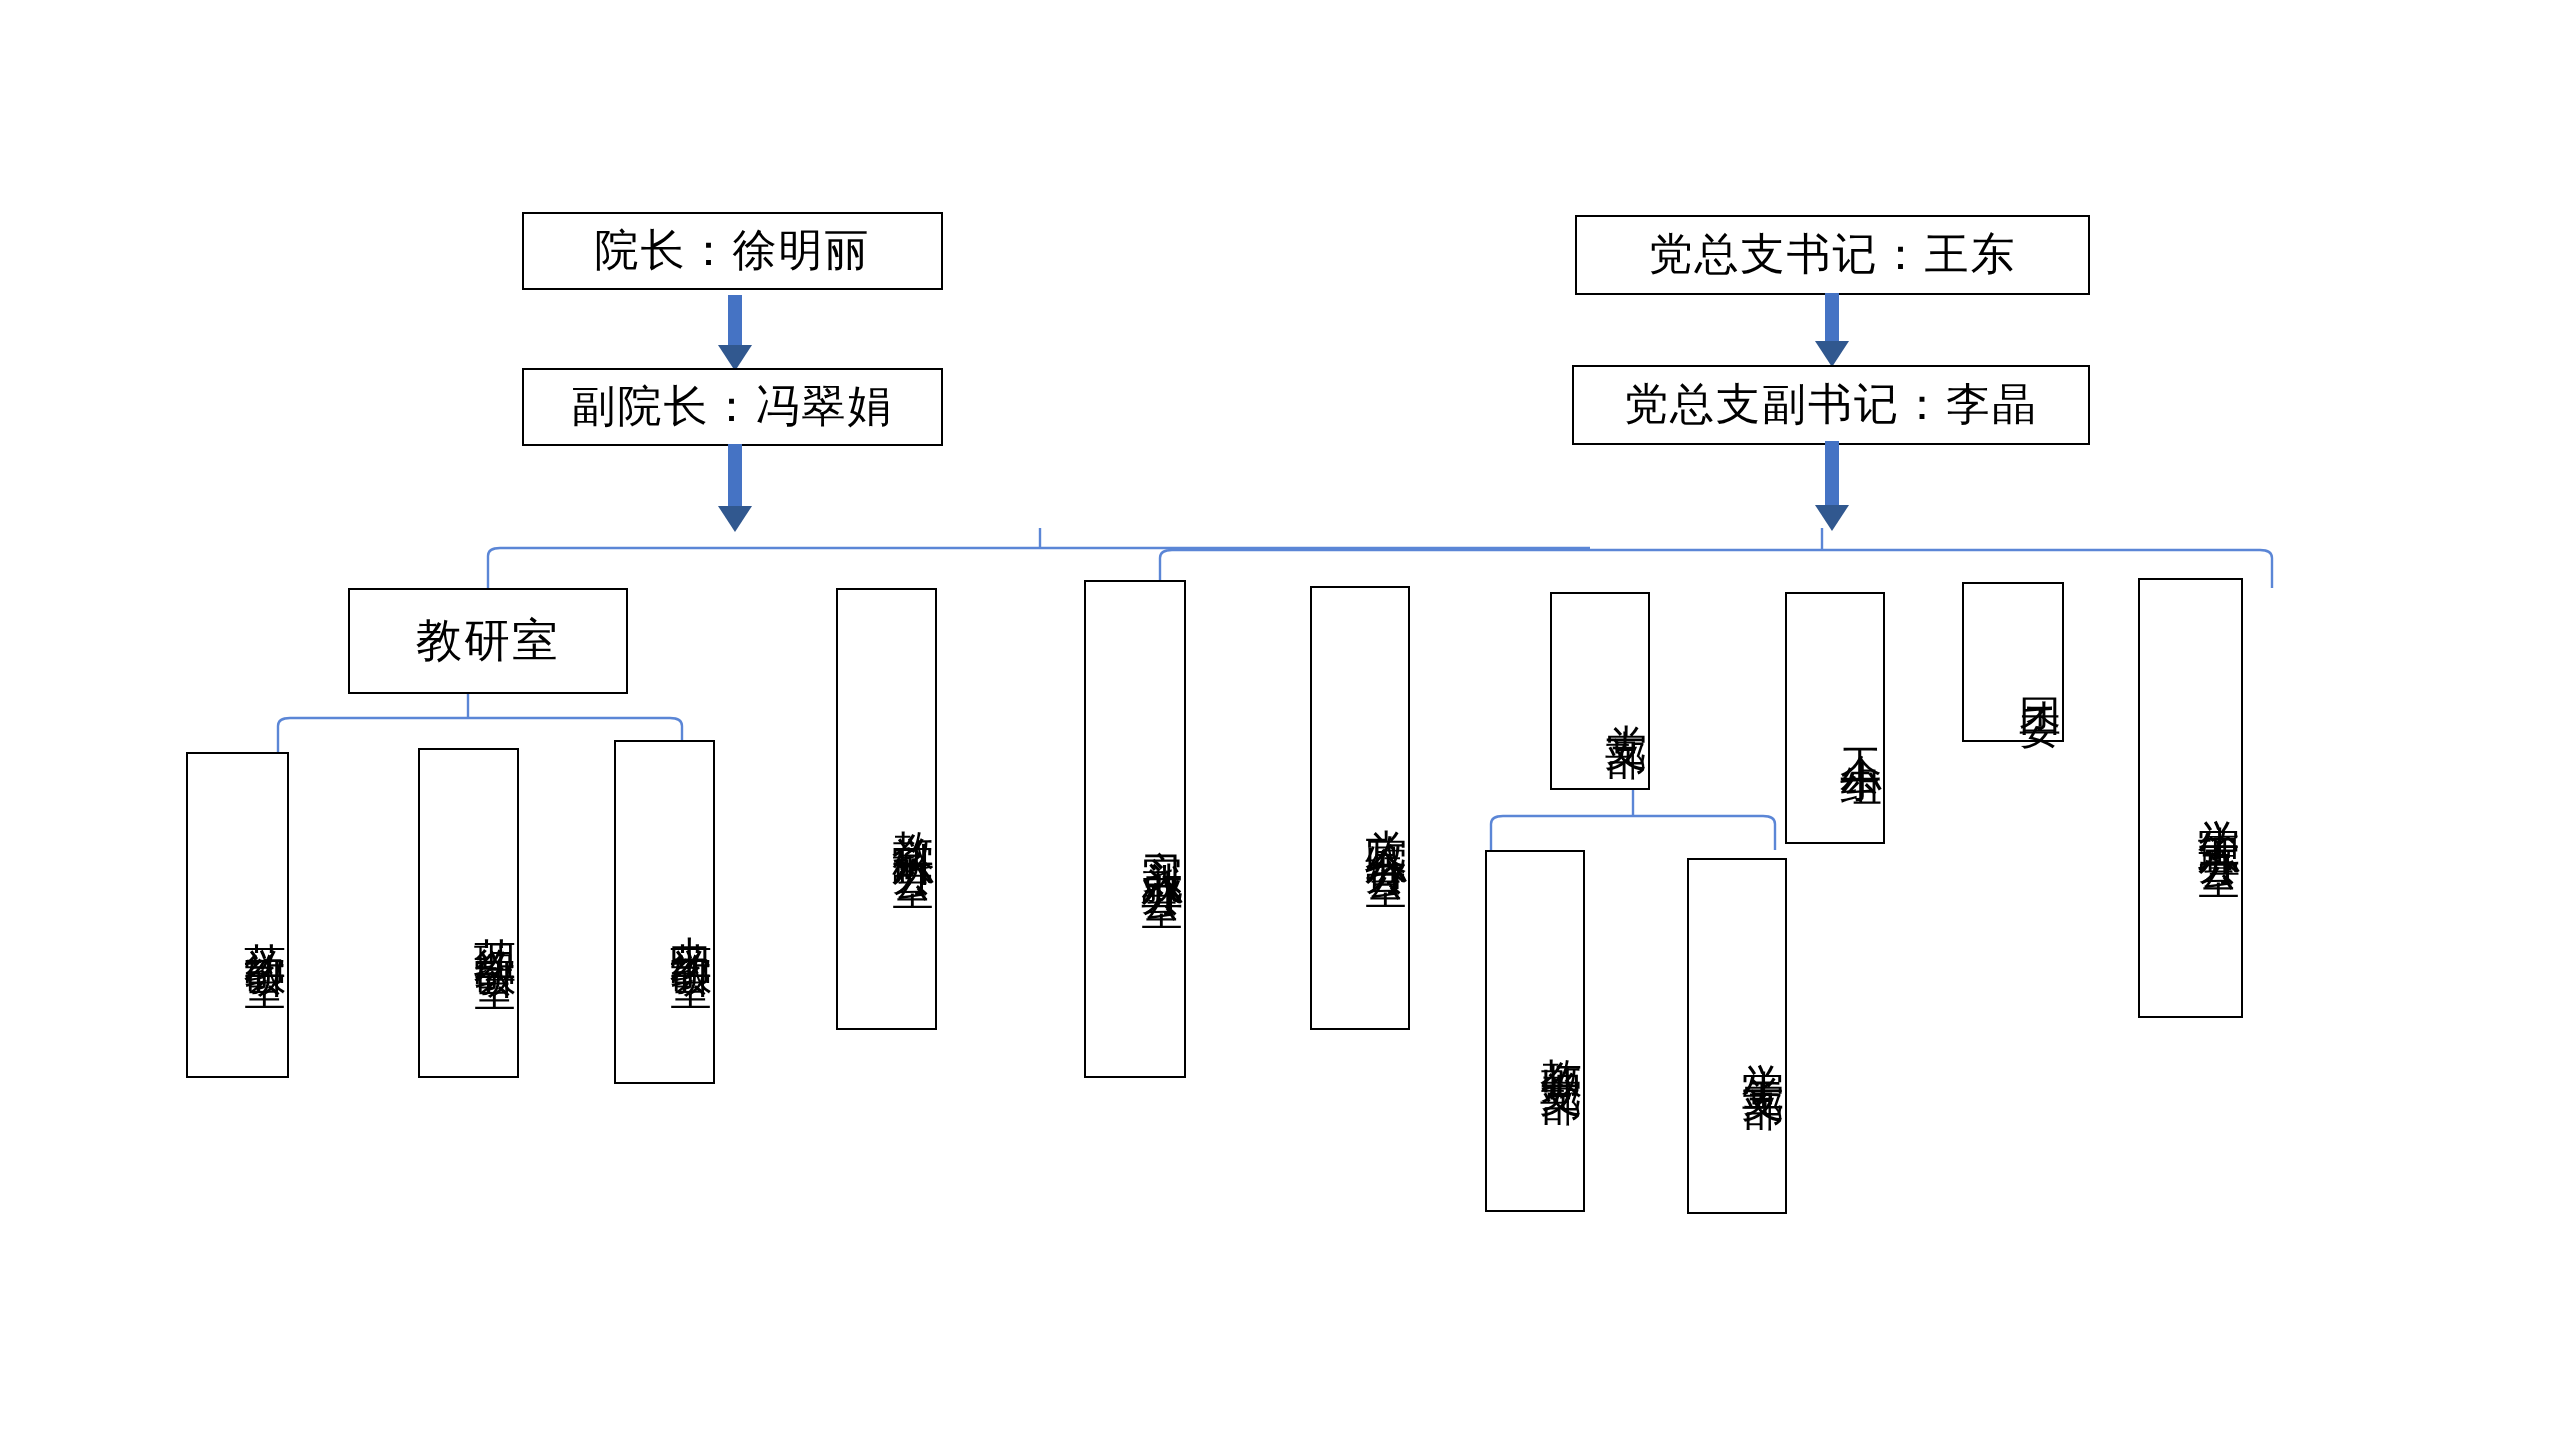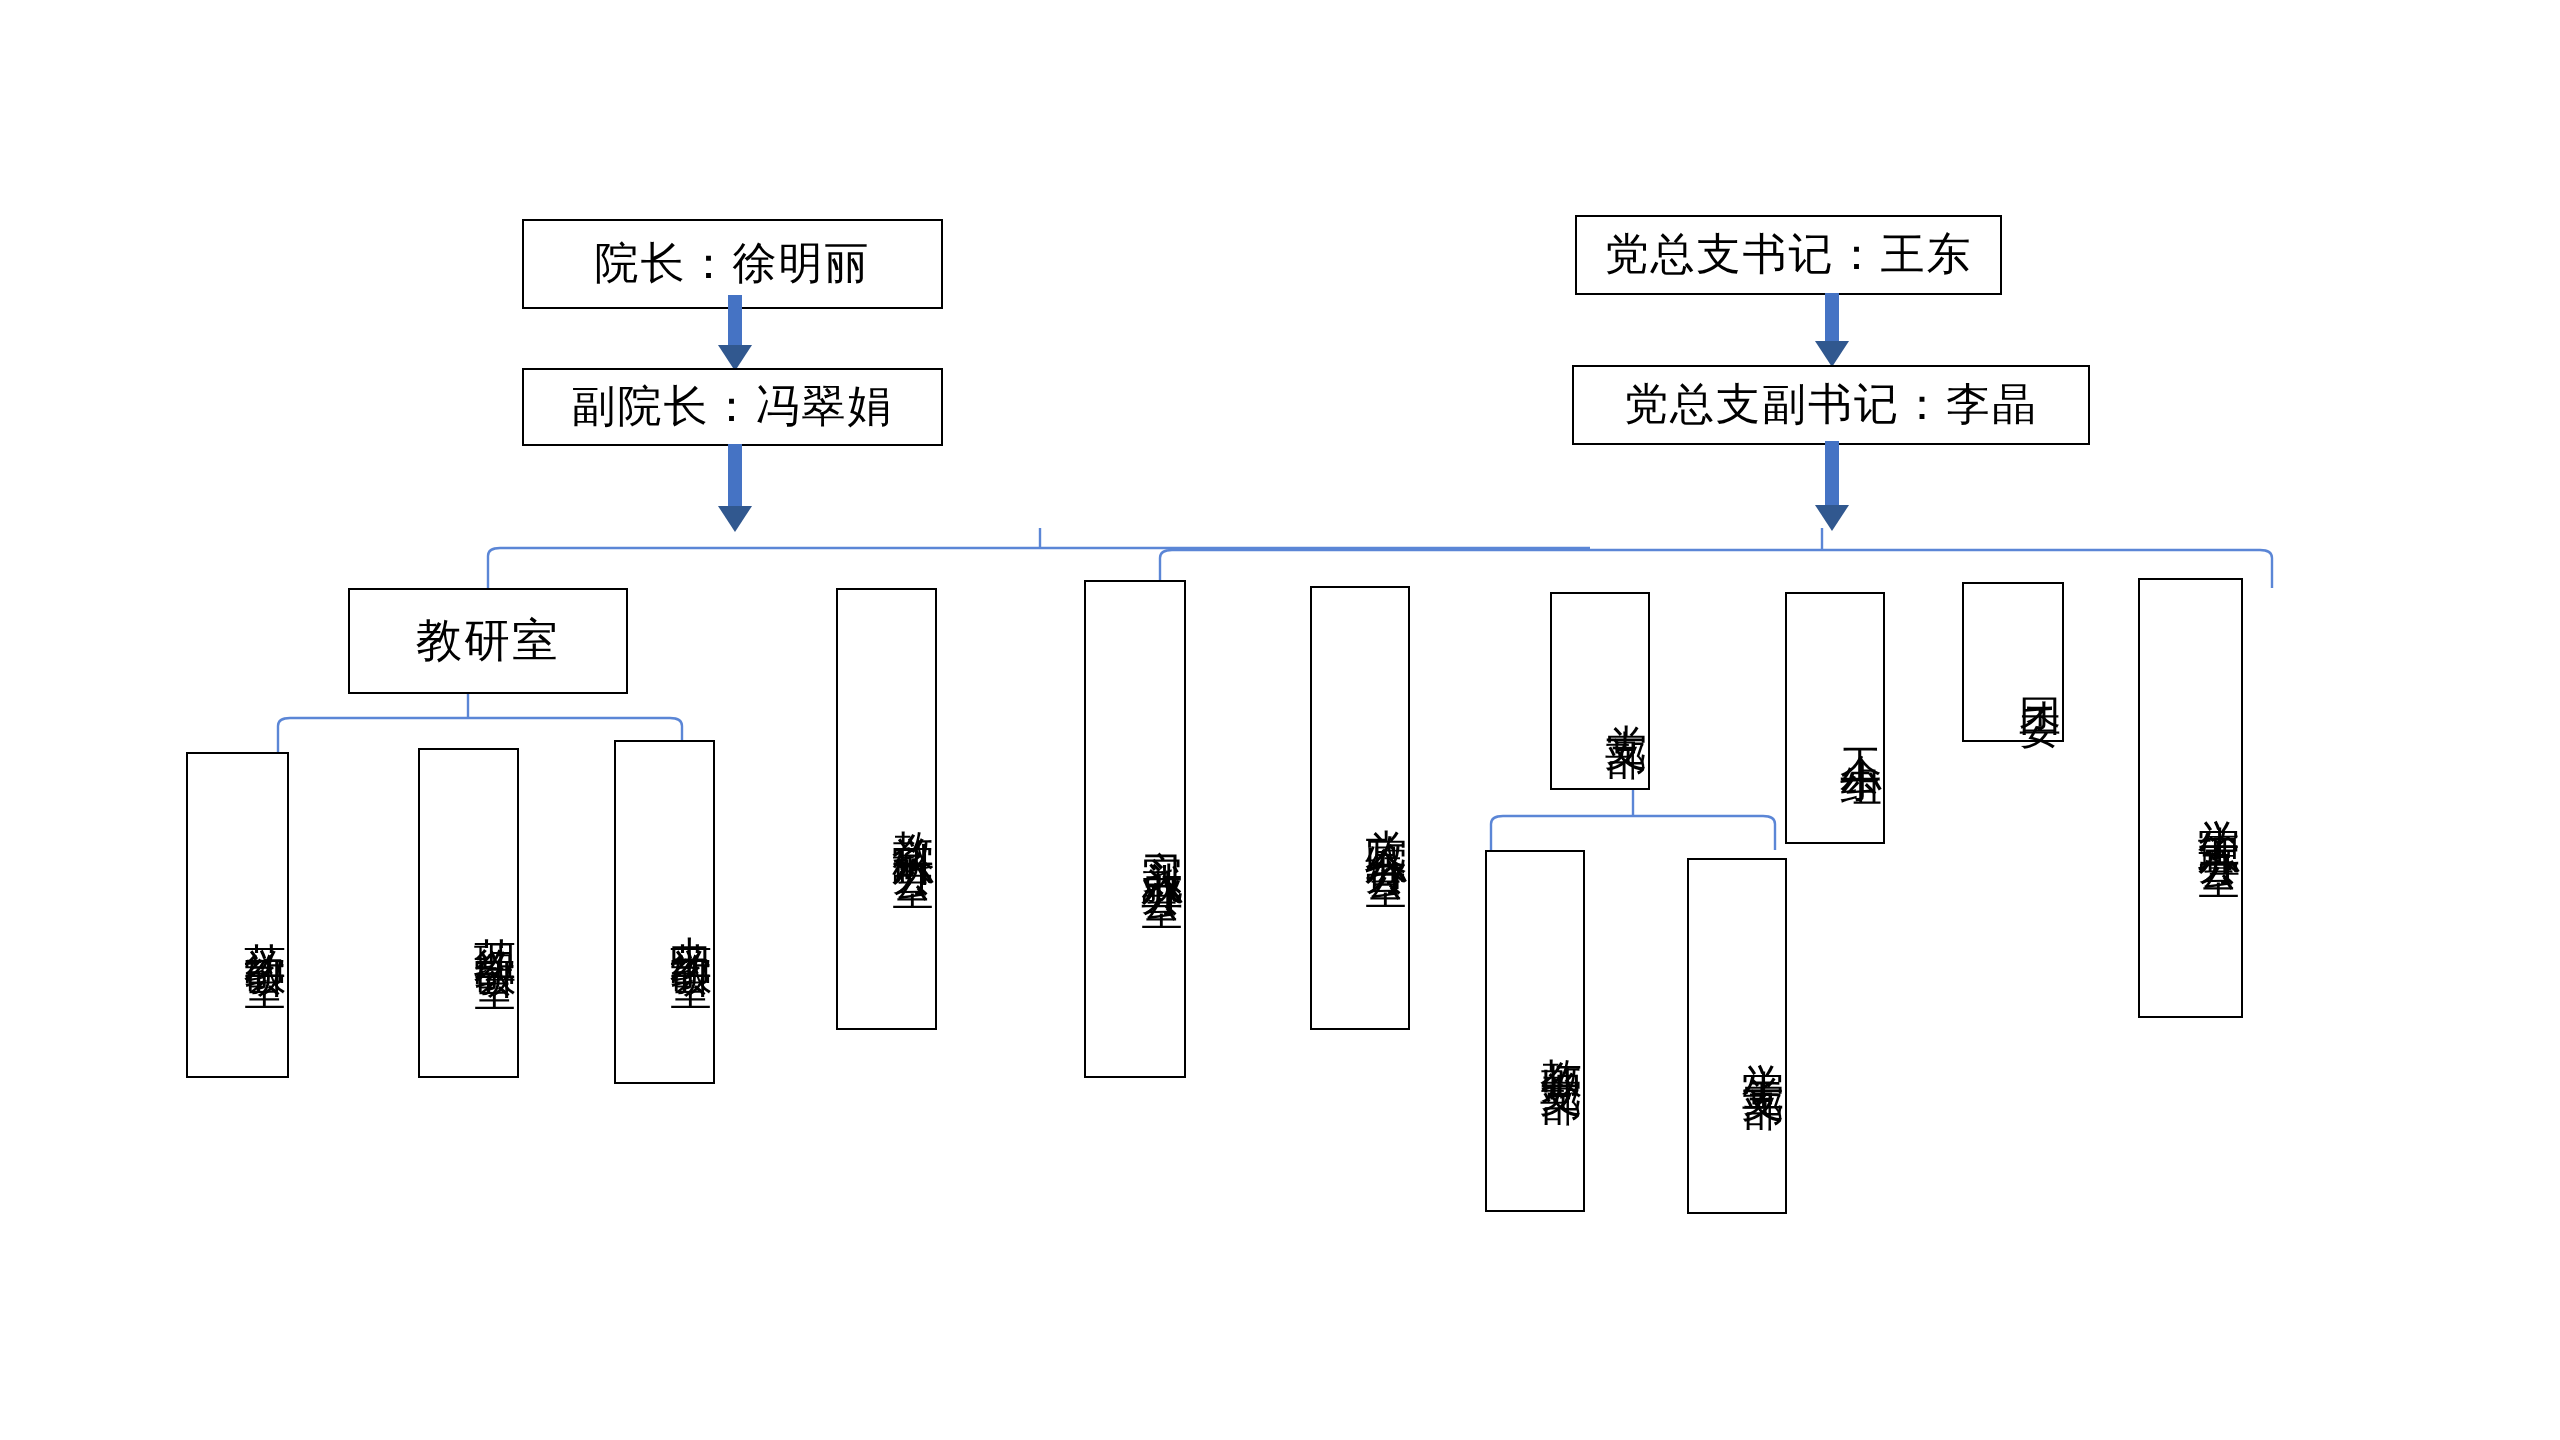"院长：徐明丽" div.node { height: 90px -> 78px; top: 219px -> 212px }
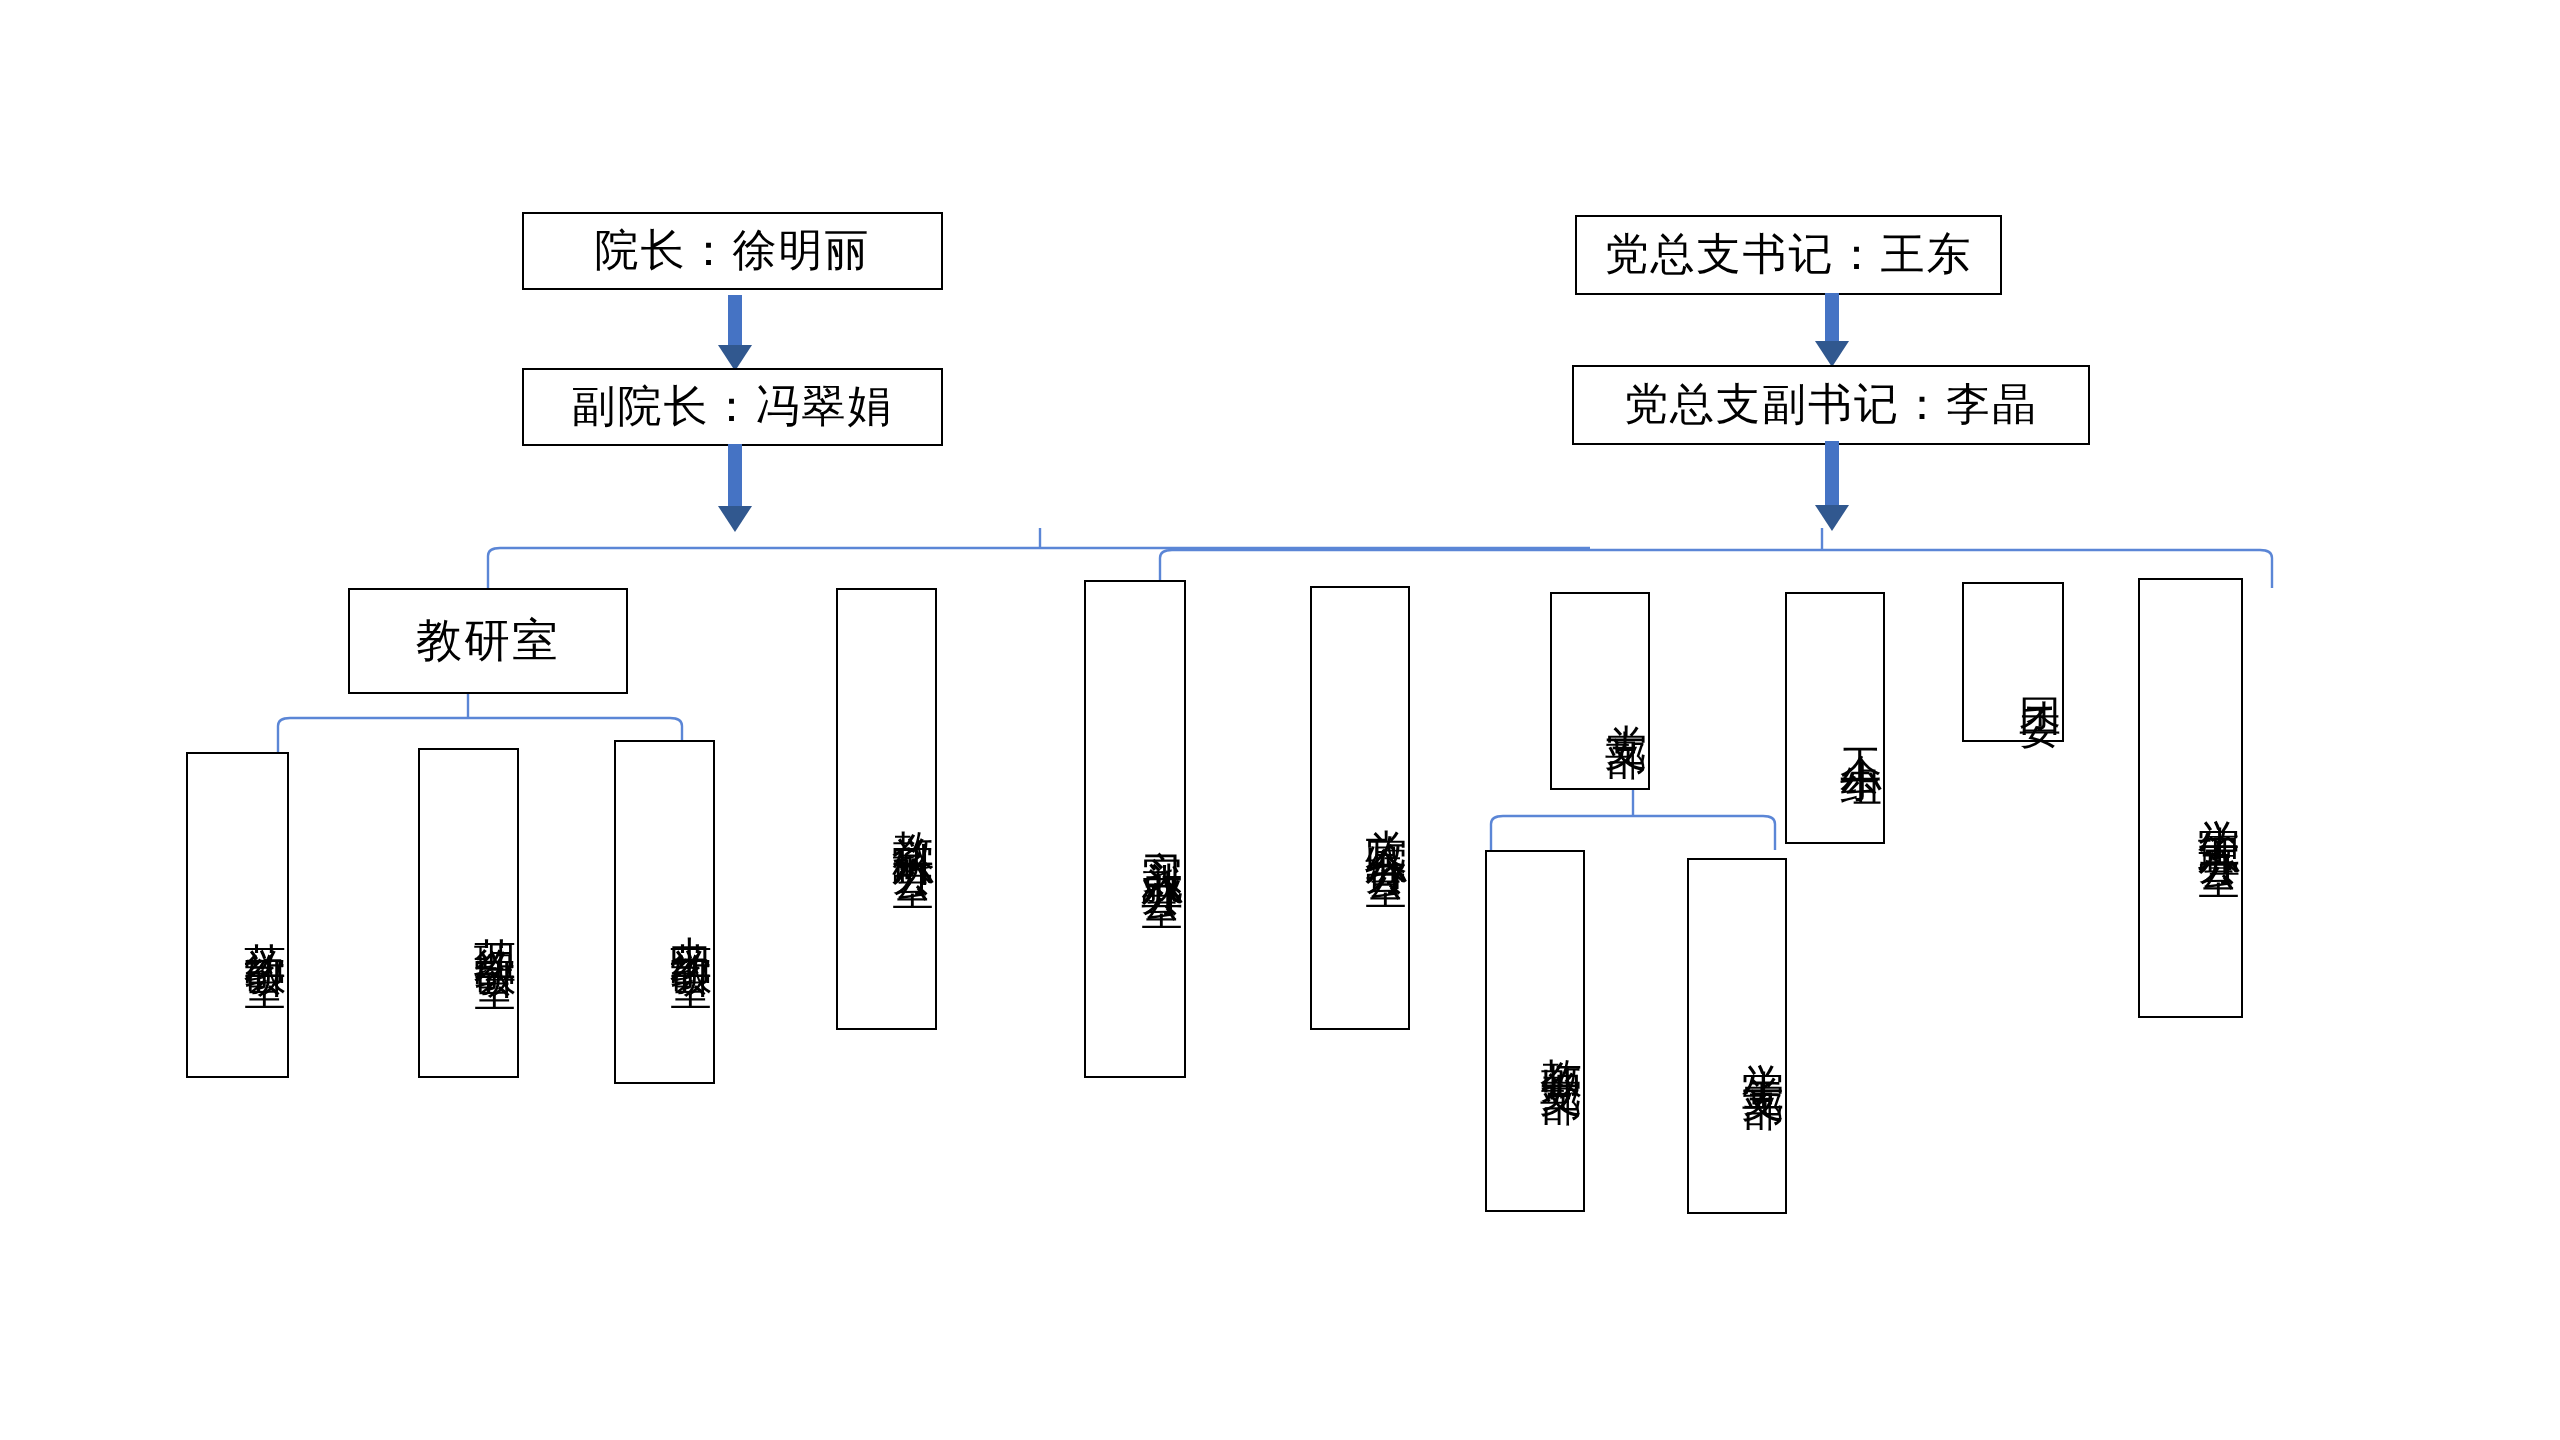"党总支书记：王东" div.node { width: 427px -> 515px }
